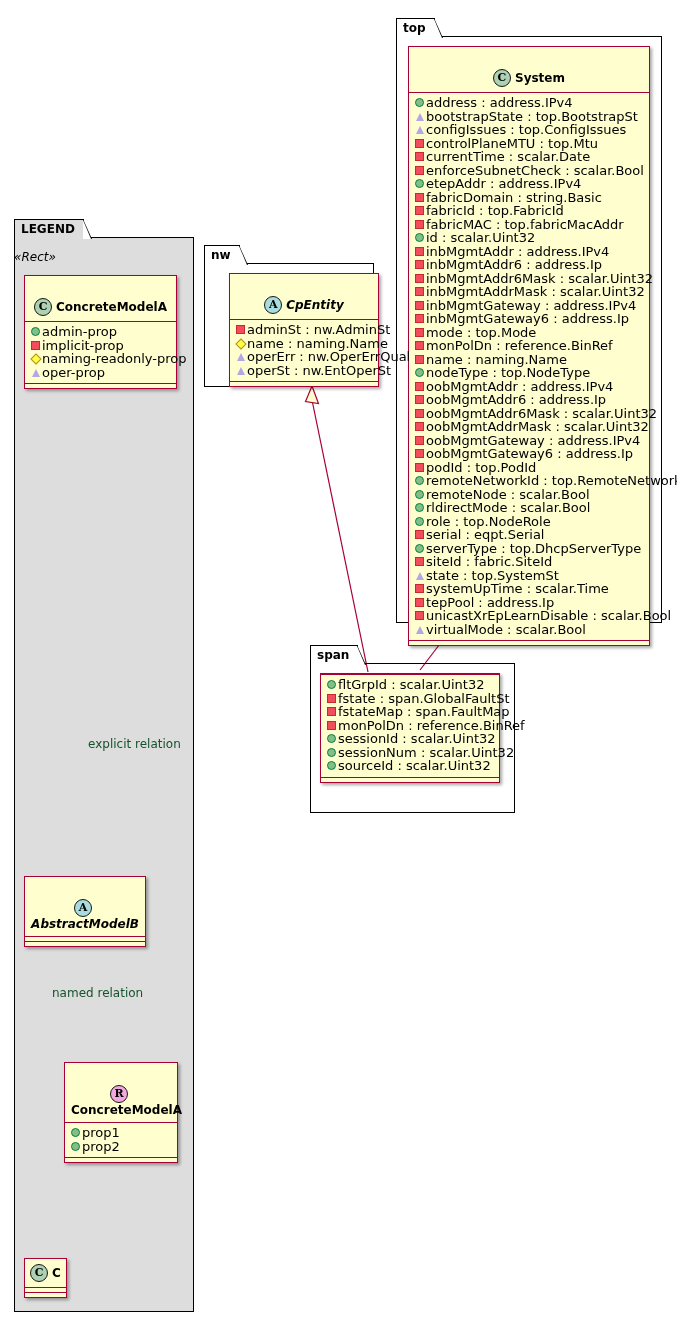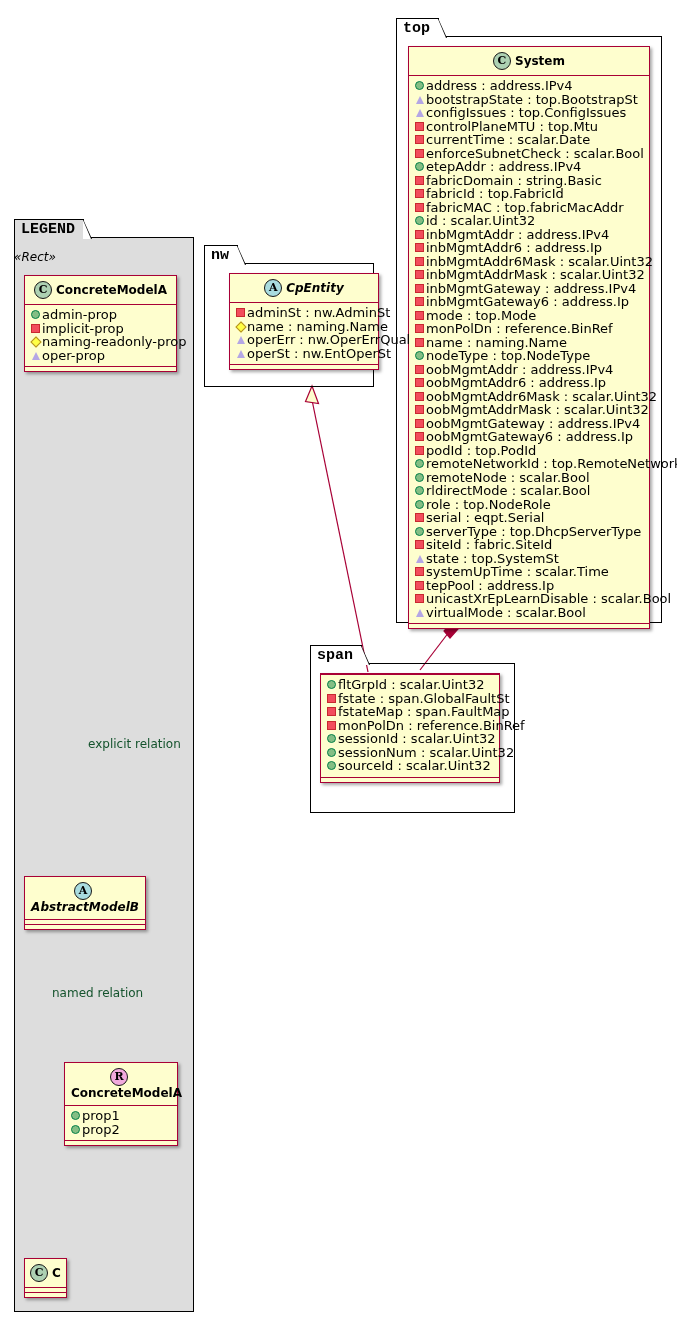"top" .pkgtab { font-family: Liberation Mono, monospace -> none; font-size: 15px -> 12px }
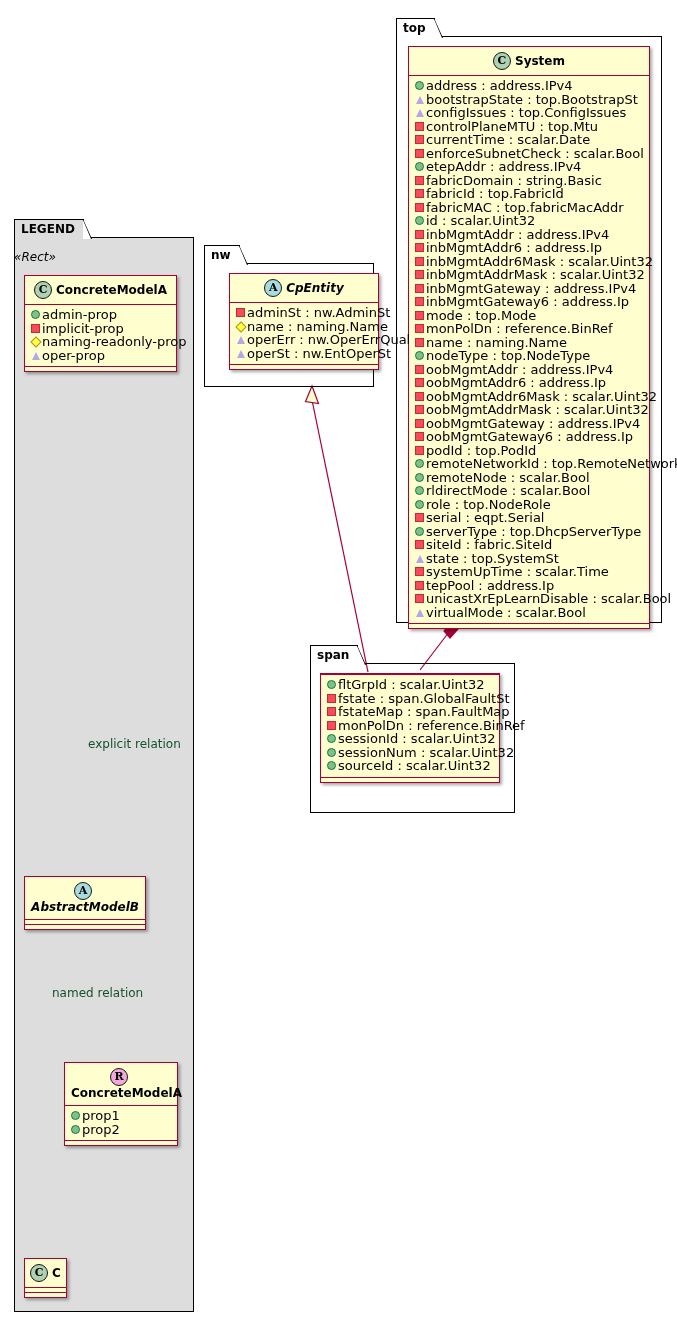"C System" .uml-title { padding: 5px 6px 5px 6px -> 22px 6px 5px 6px }
